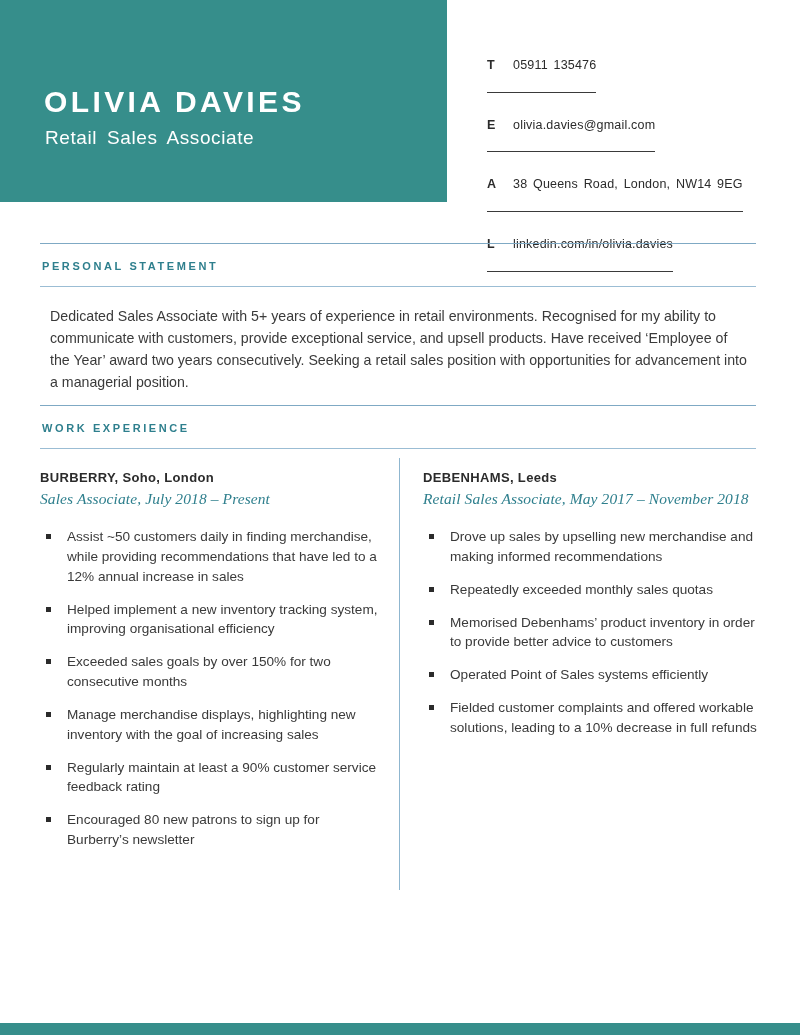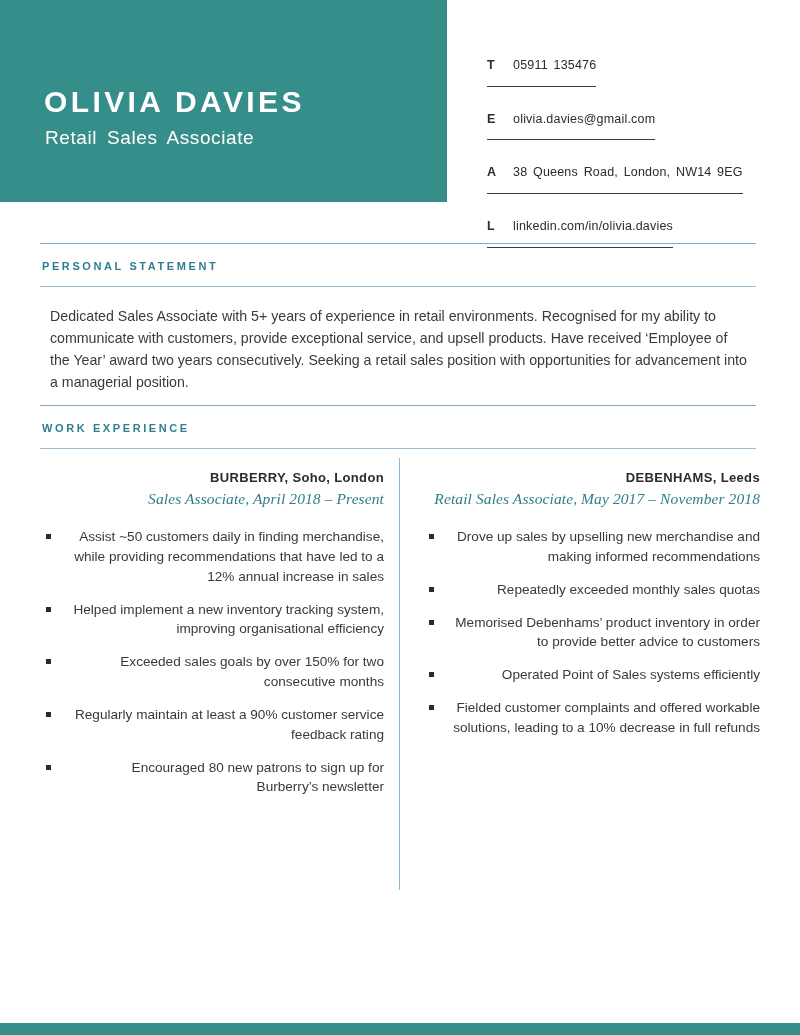"T 05911 135476" .contact-line { padding-bottom: 12px -> 18px }
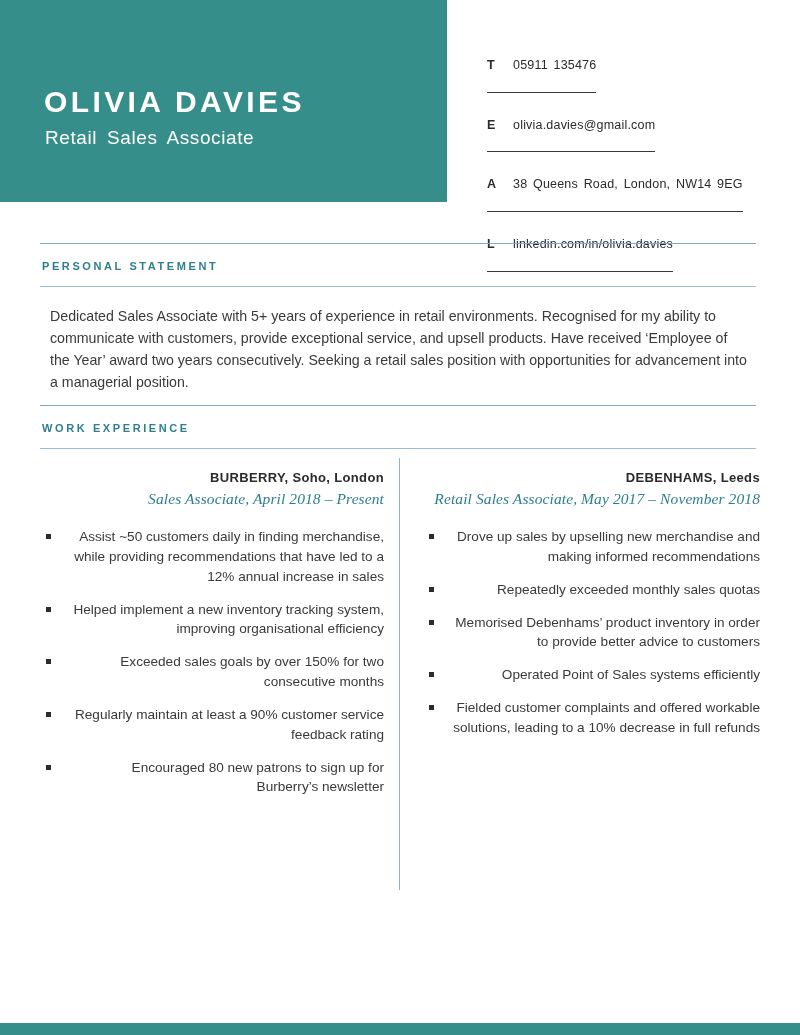"BURBERRY, Soho, London" .exp-cols { text-align: right -> none }
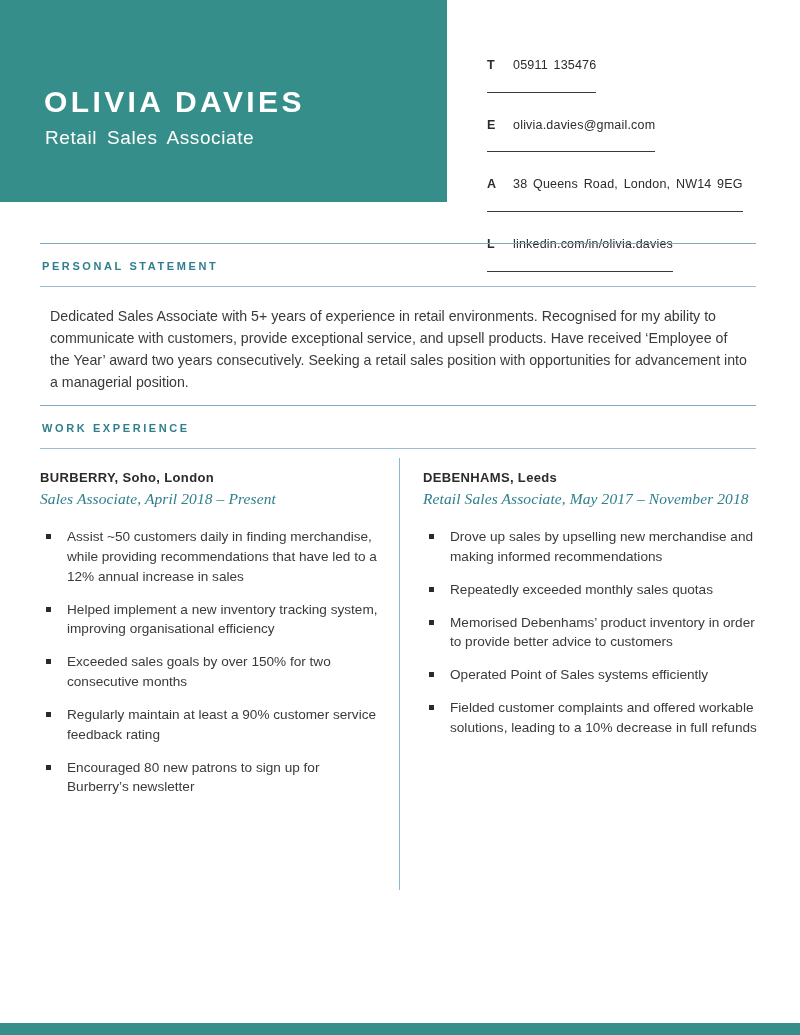"Sales Associate, April 2018 –" div.role { text: April -> July }
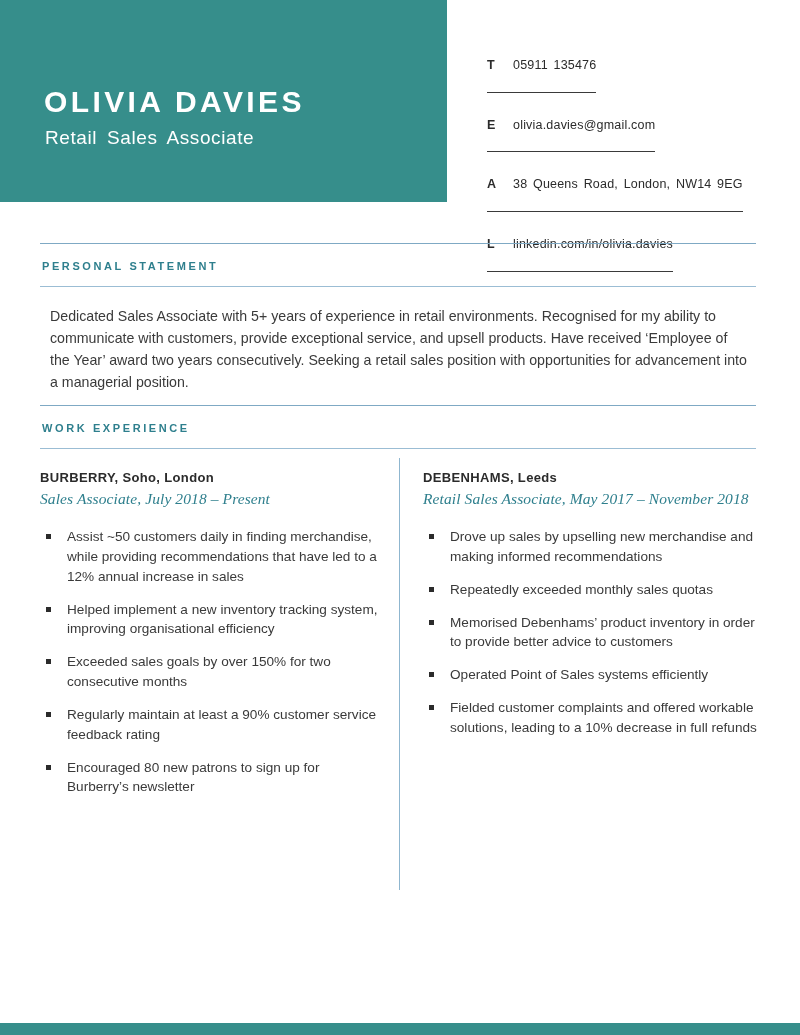"Manage merchandise displays," li { html: none -> <li>Manage merchandise displays, highlighting new inventory with the goal of increasing sales</li> }
